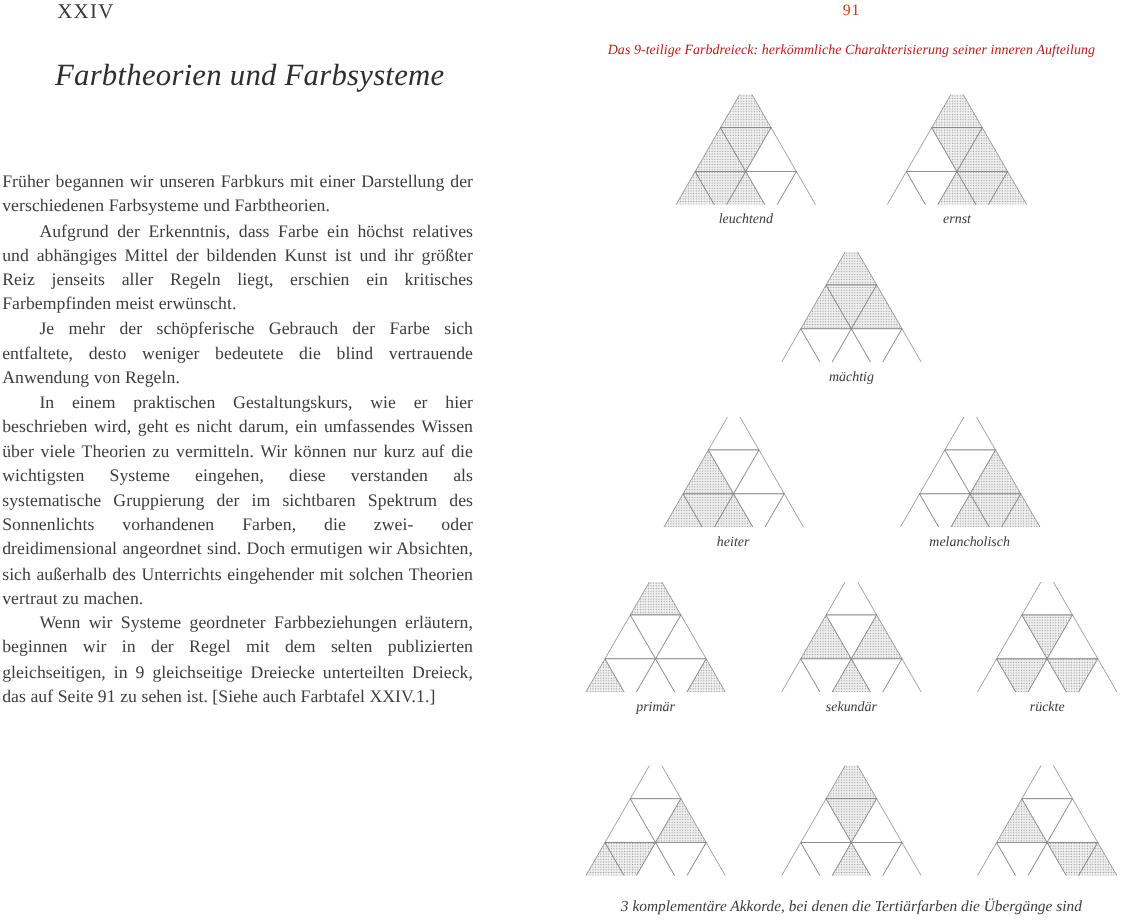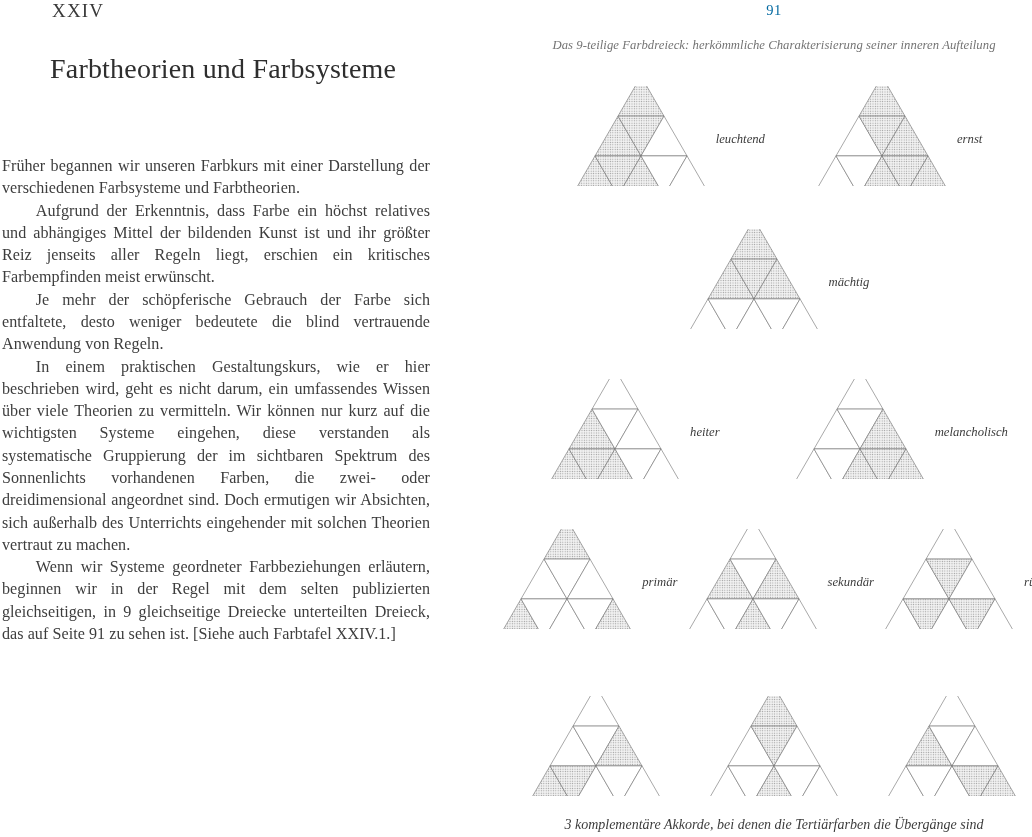"91" .folio-right { color: #0369a1 -> #c2410c }
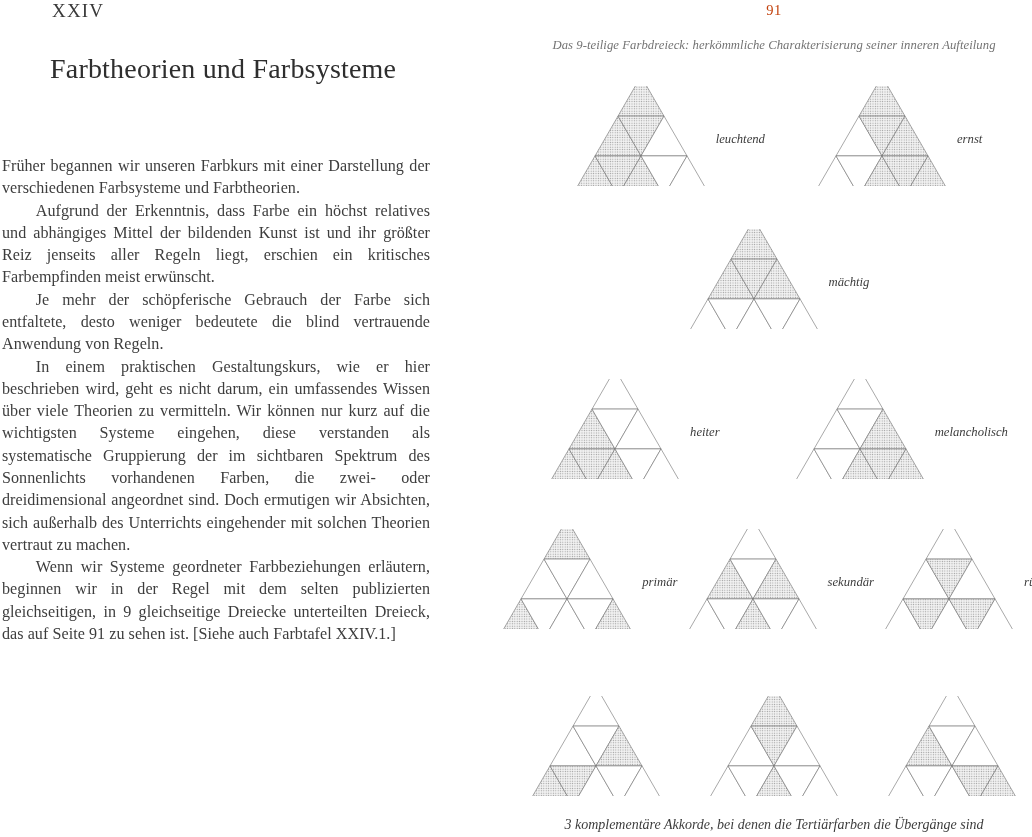"Das 9-teilige Farbdreieck: herkömmliche" .caption-top { color: #737373 -> #b91c1c }
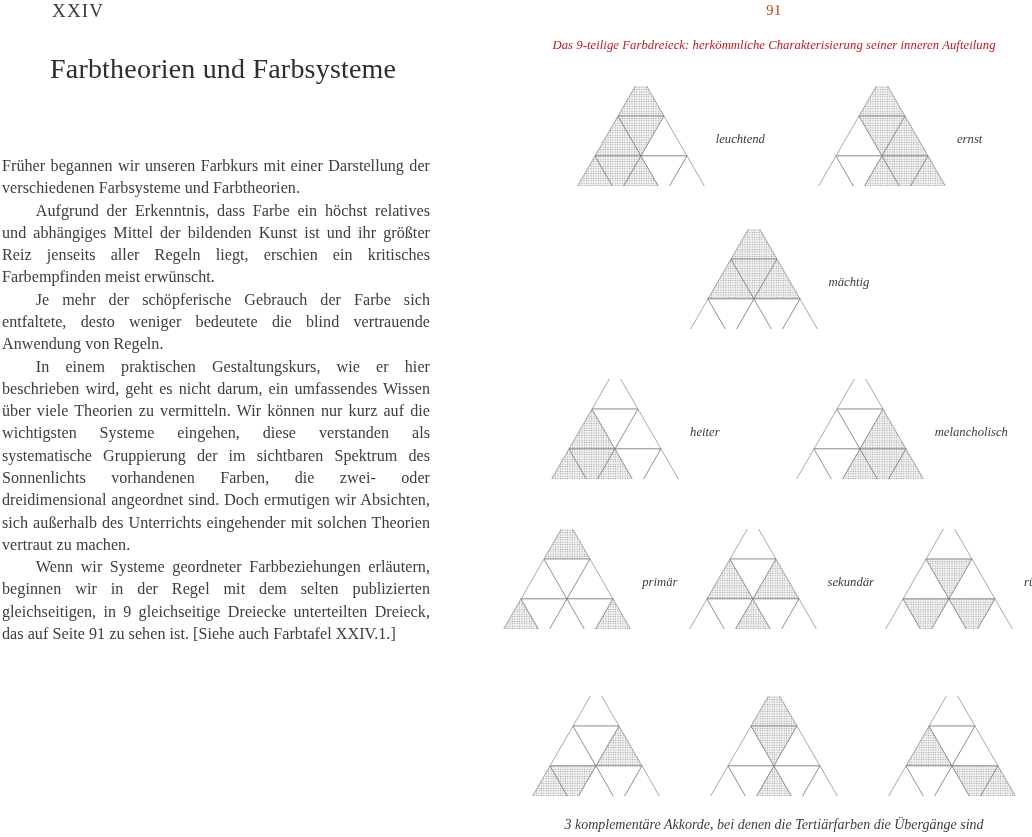"Farbtheorien und Farbsysteme" .chapter-title { font-style: none -> italic }
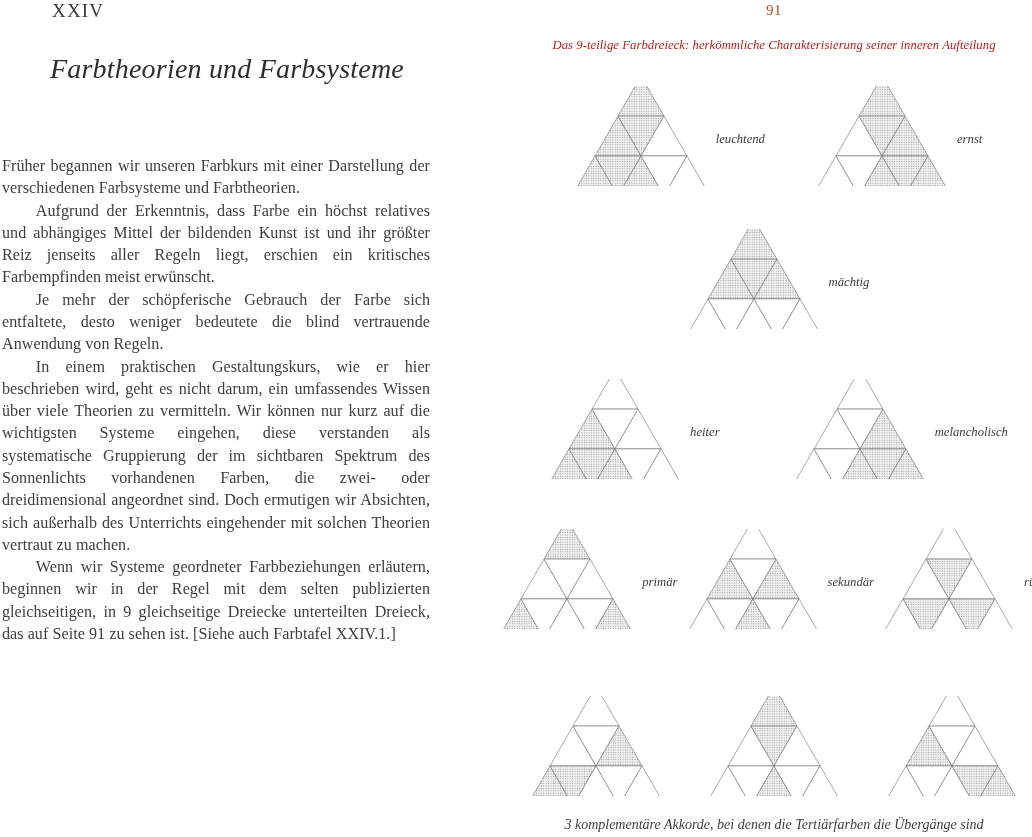"leuchtend" .fig { align-items: center -> none; flex-direction: row -> column }
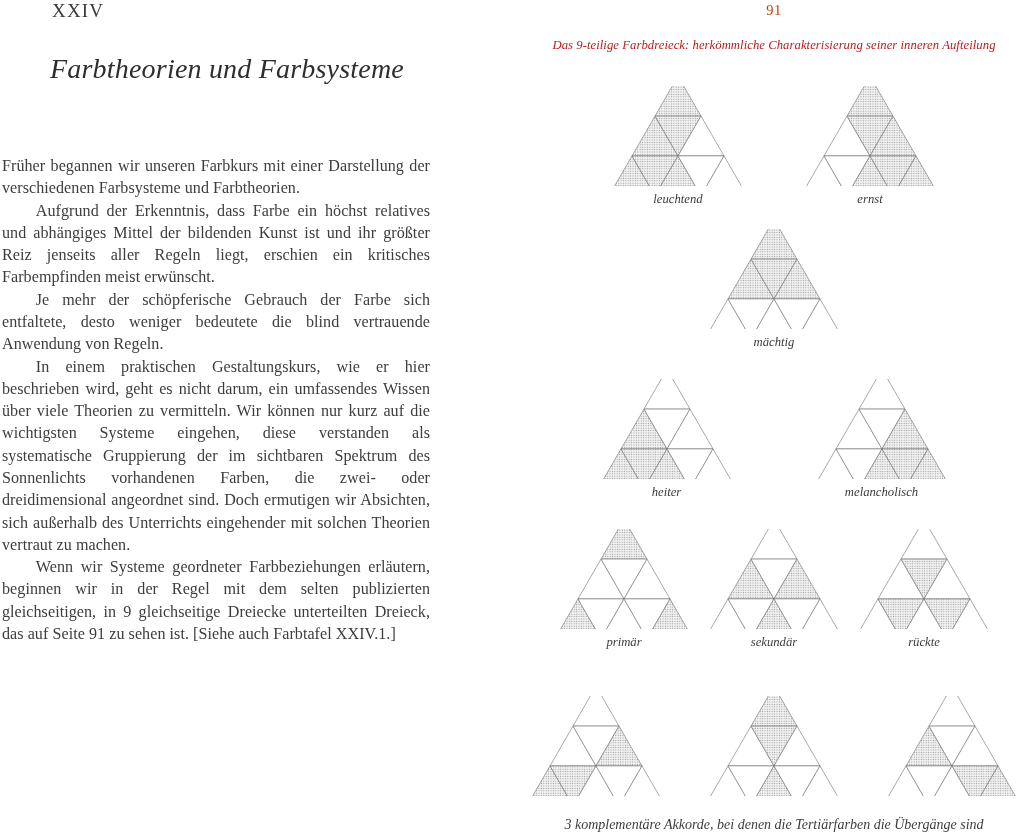"primär" #row-4 { gap: none -> 28px }
